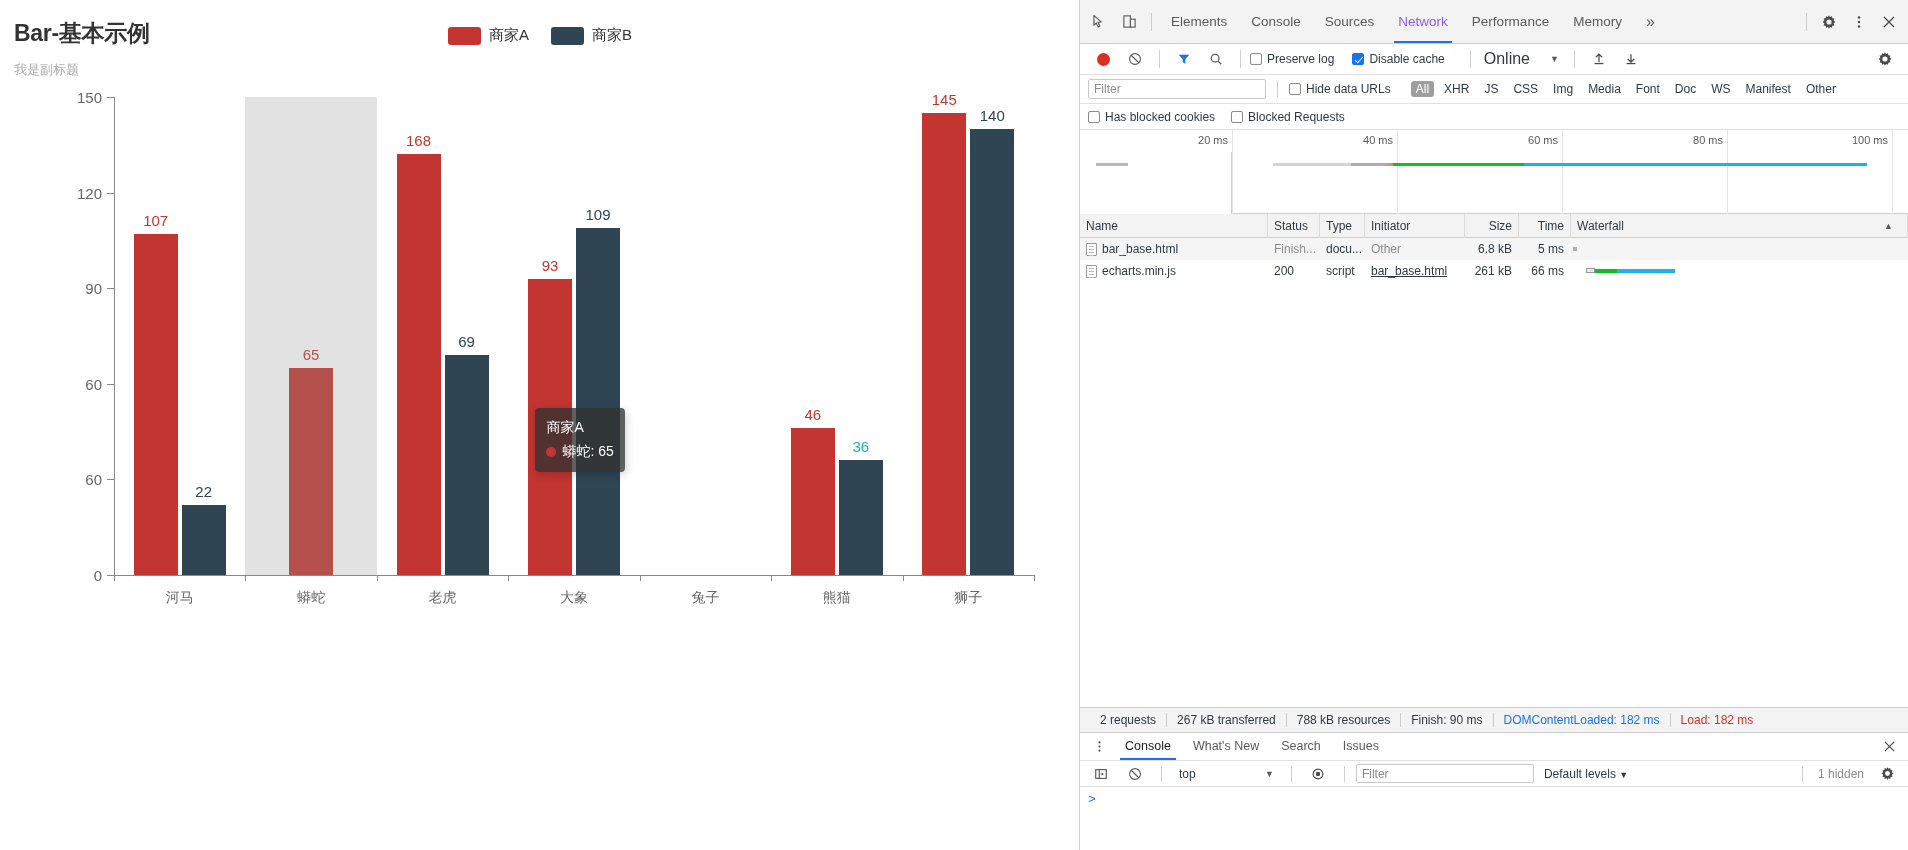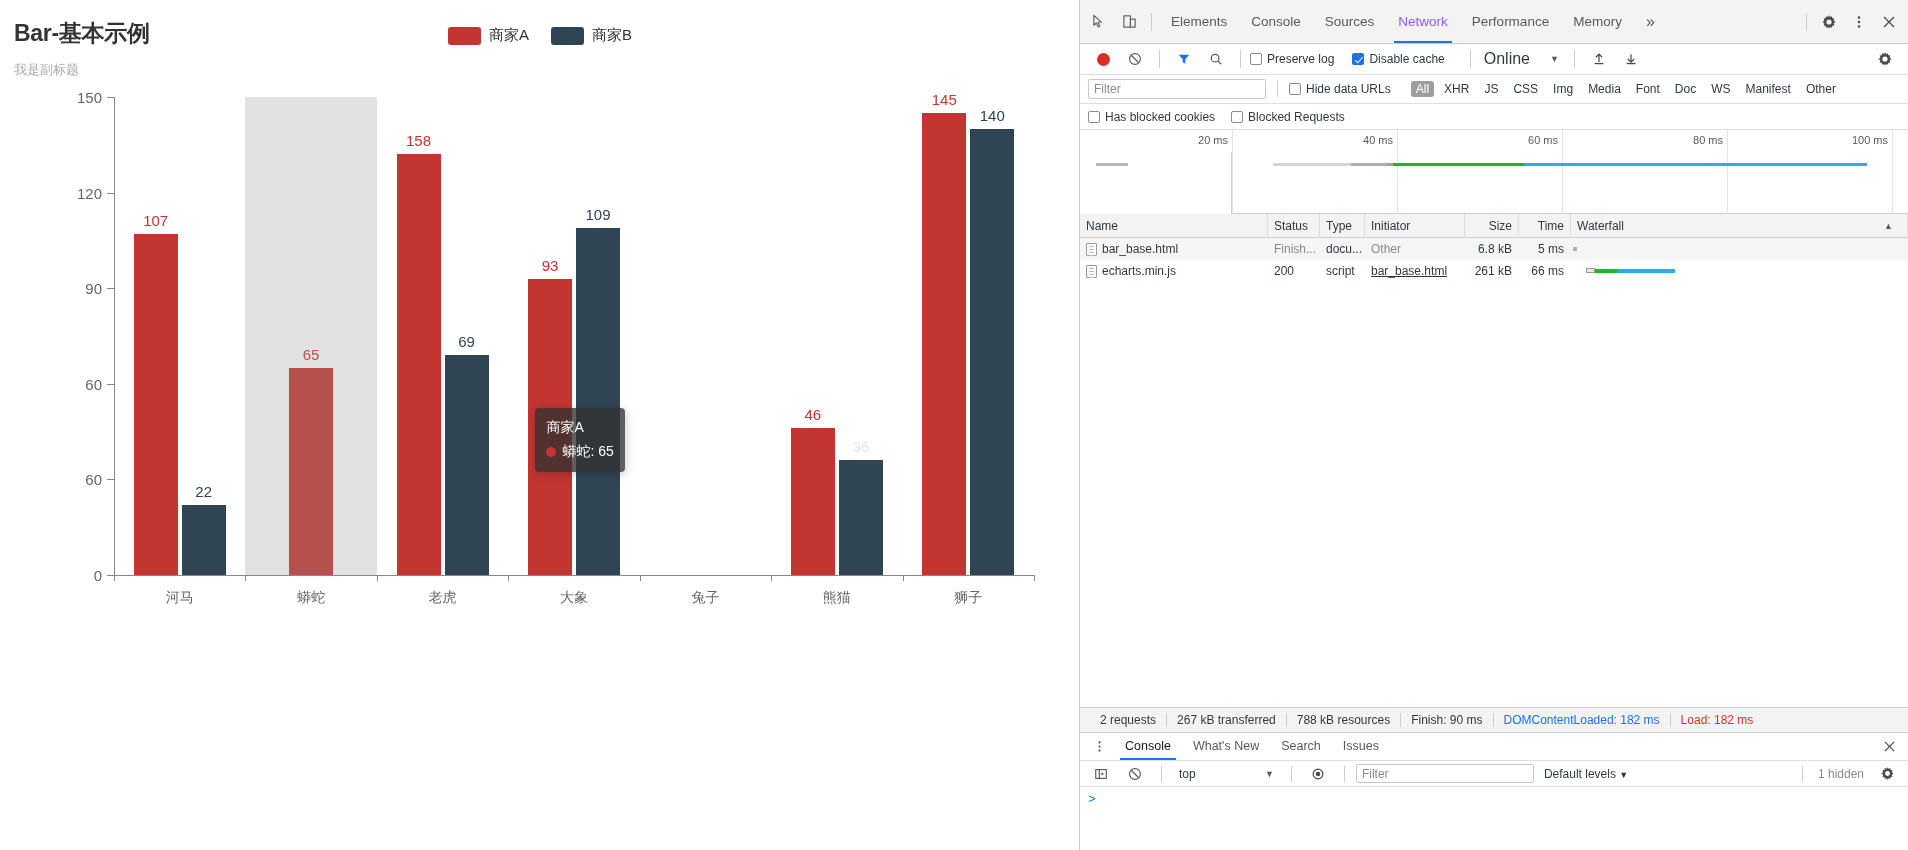"158" div.bar-label { text: 158 -> 168 }
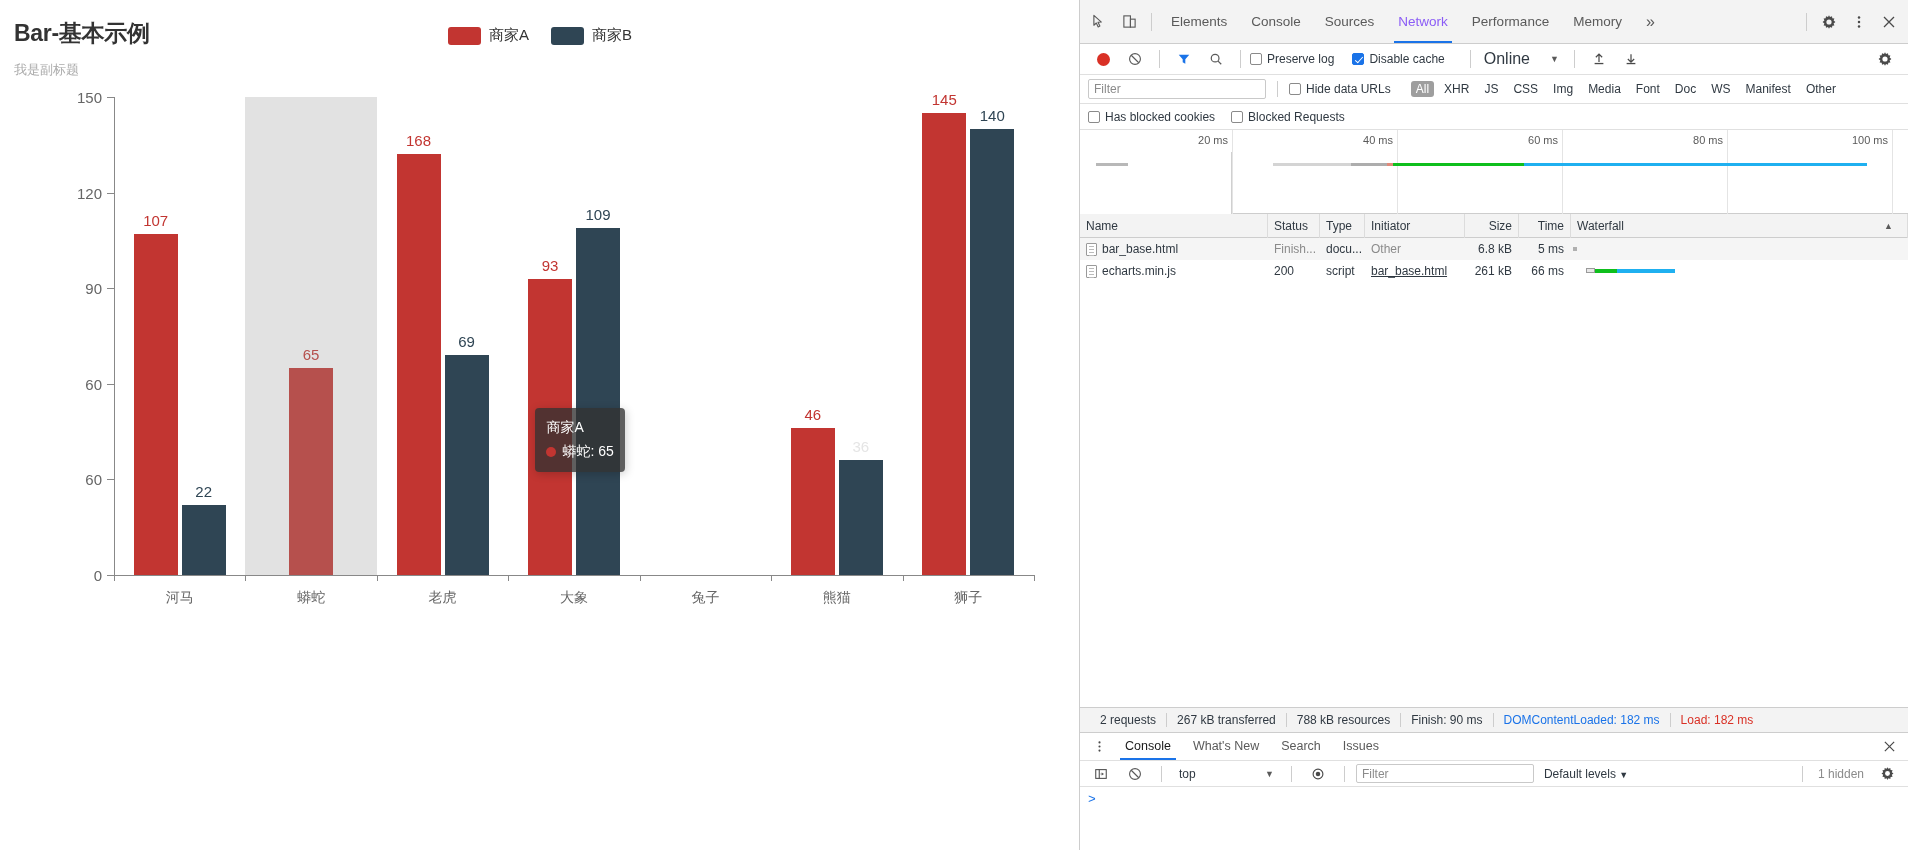"36" div.bar-label { color: #e5e5e5 -> #14b8a6 }
